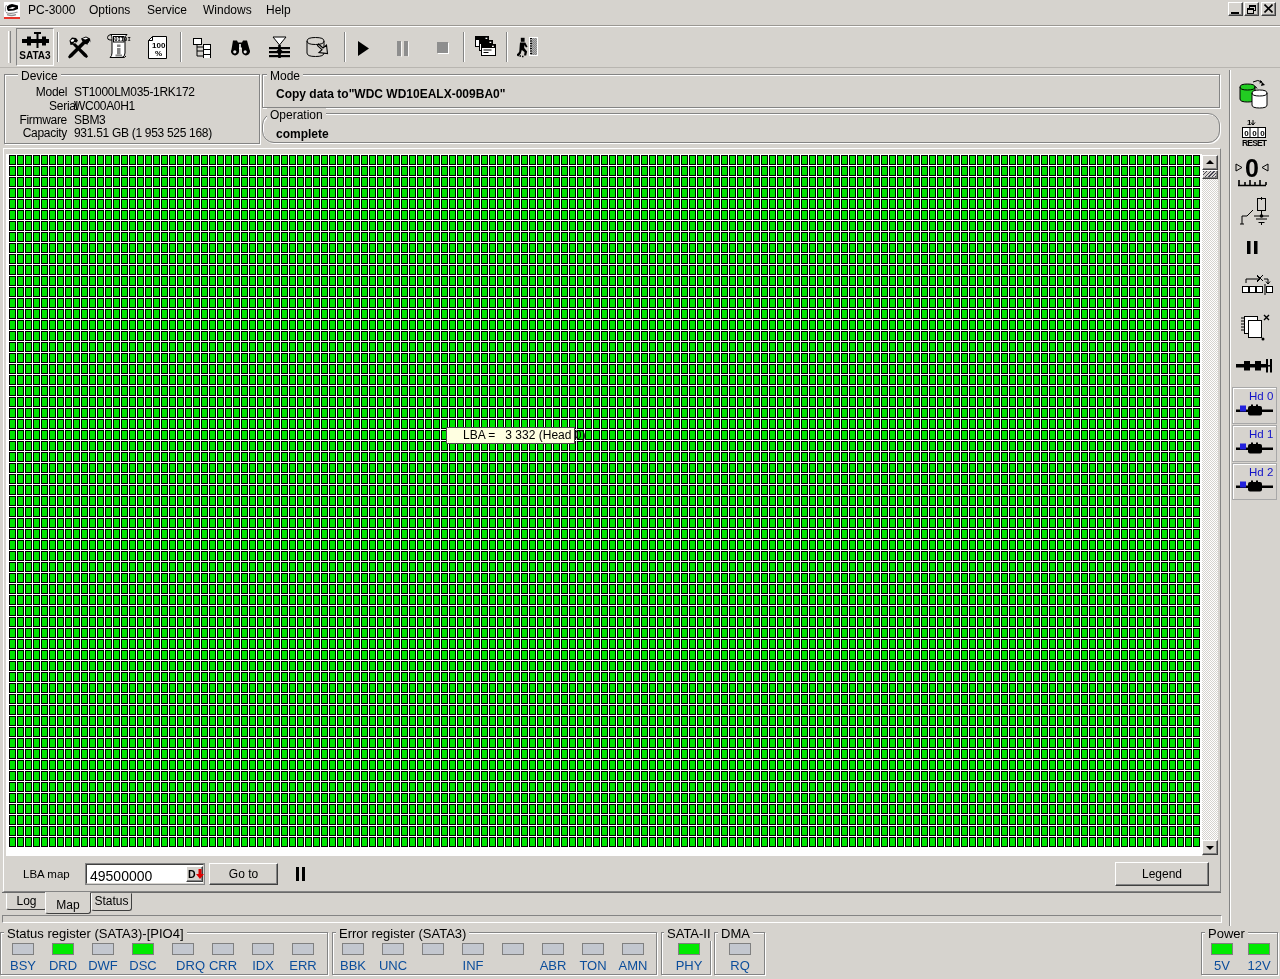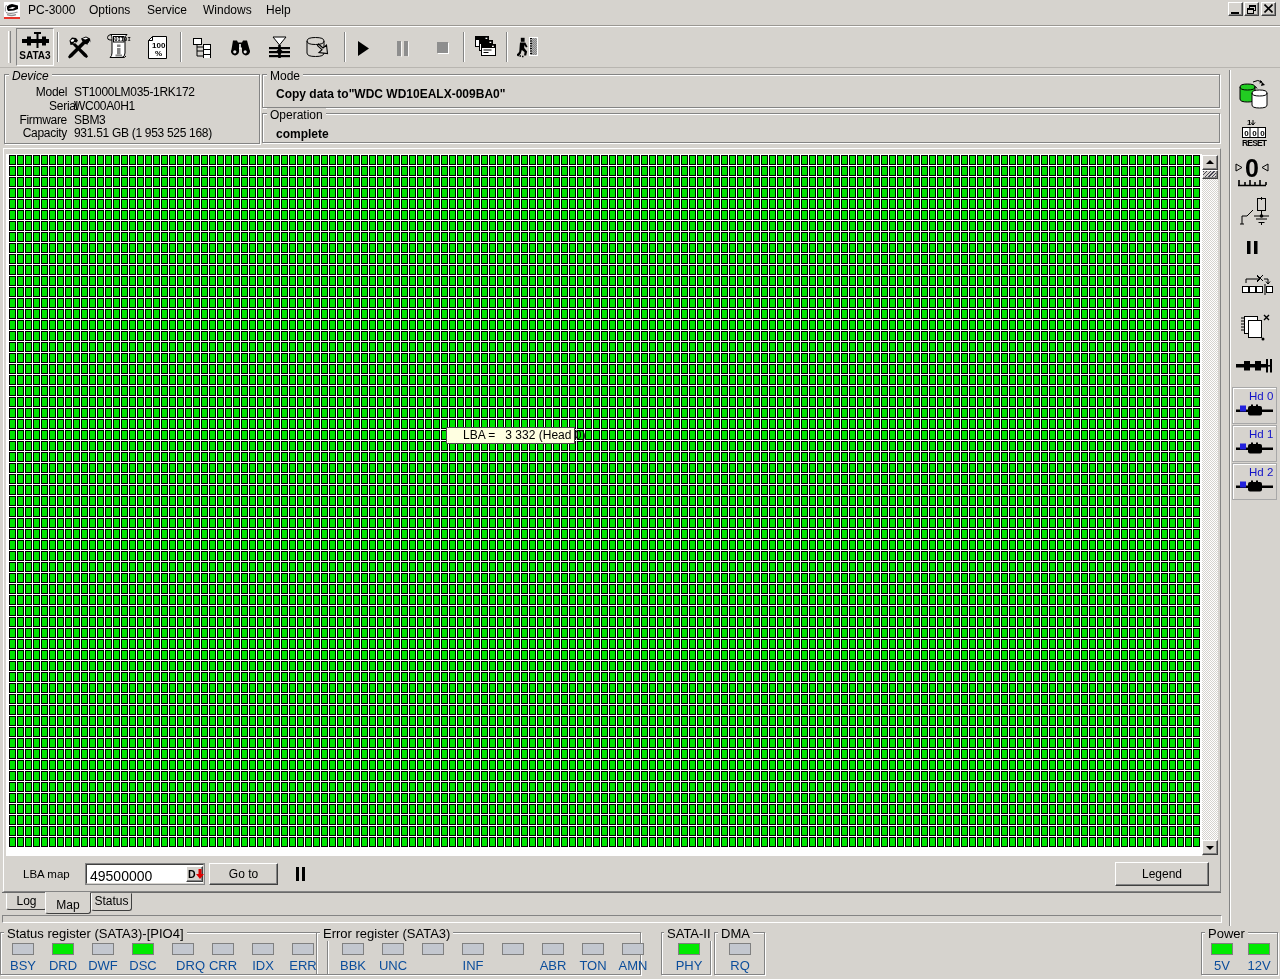"Device" span.grouplabel { font-style: italic -> none; left: 4px -> 13px }
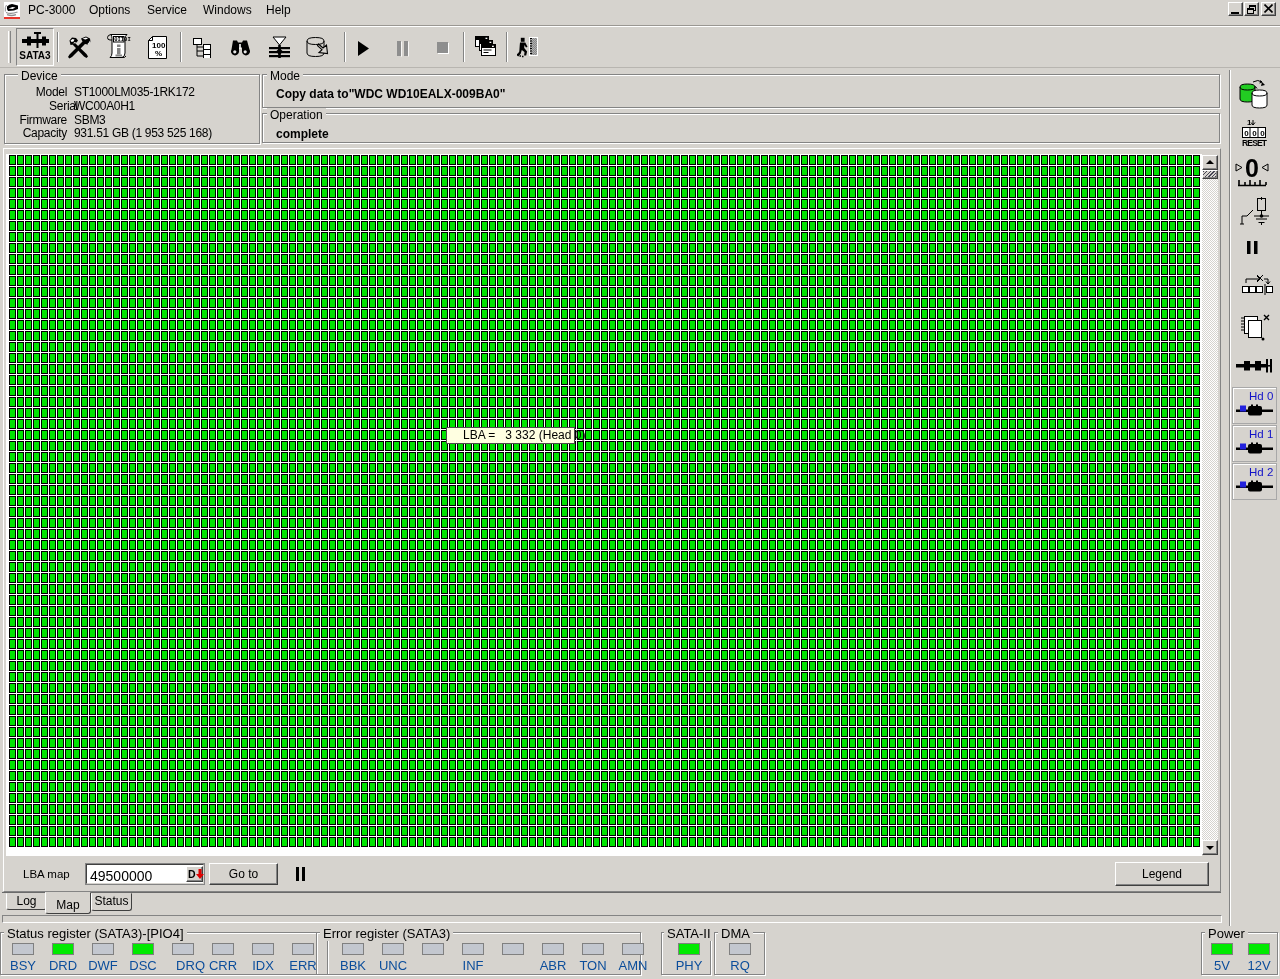"Operation" div.groupbox { border-radius: none -> 12px }
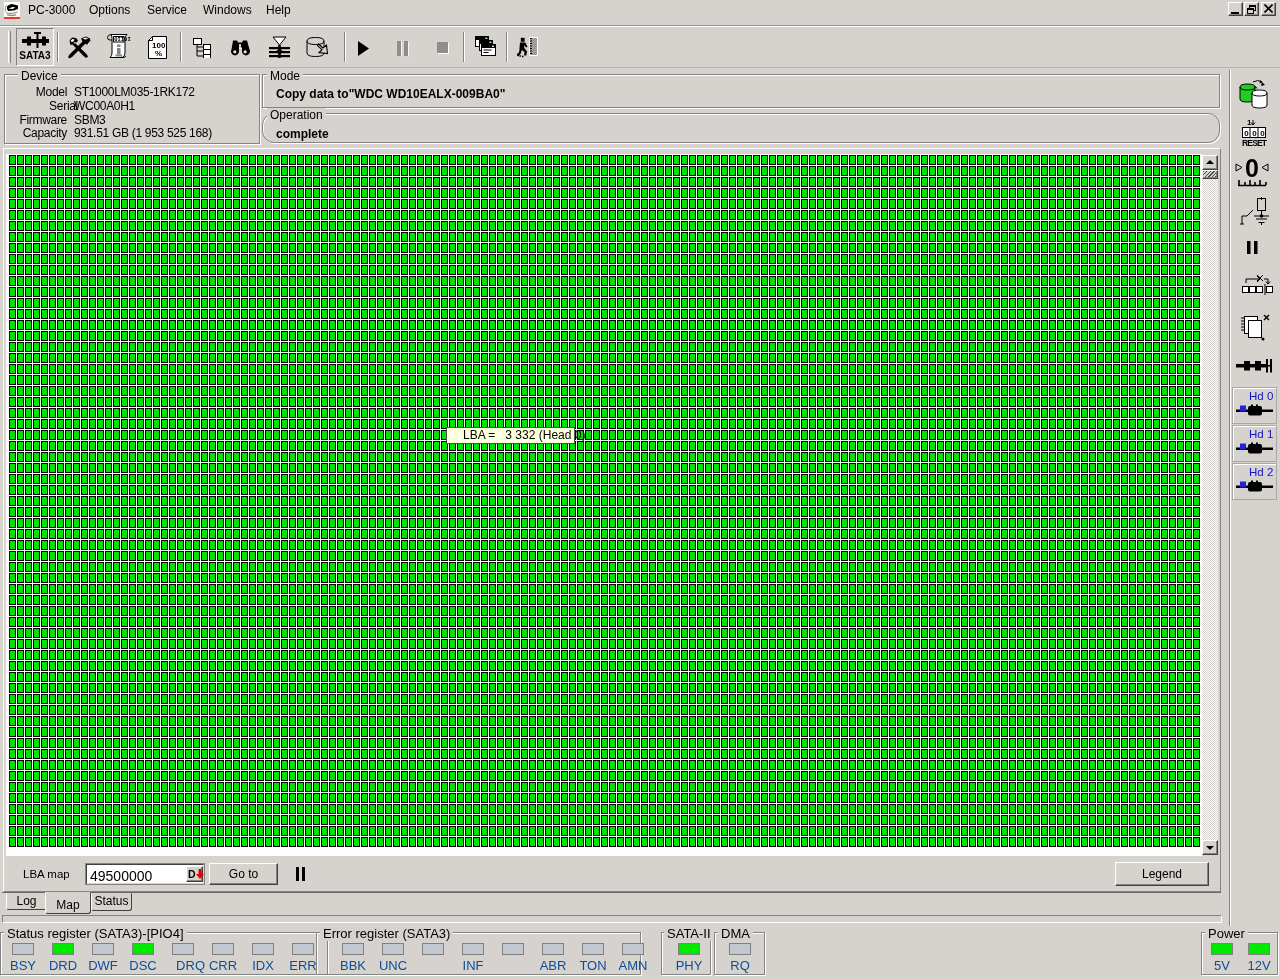"Error register (SATA3)" div.groupbox { left: 316px -> 332px }
